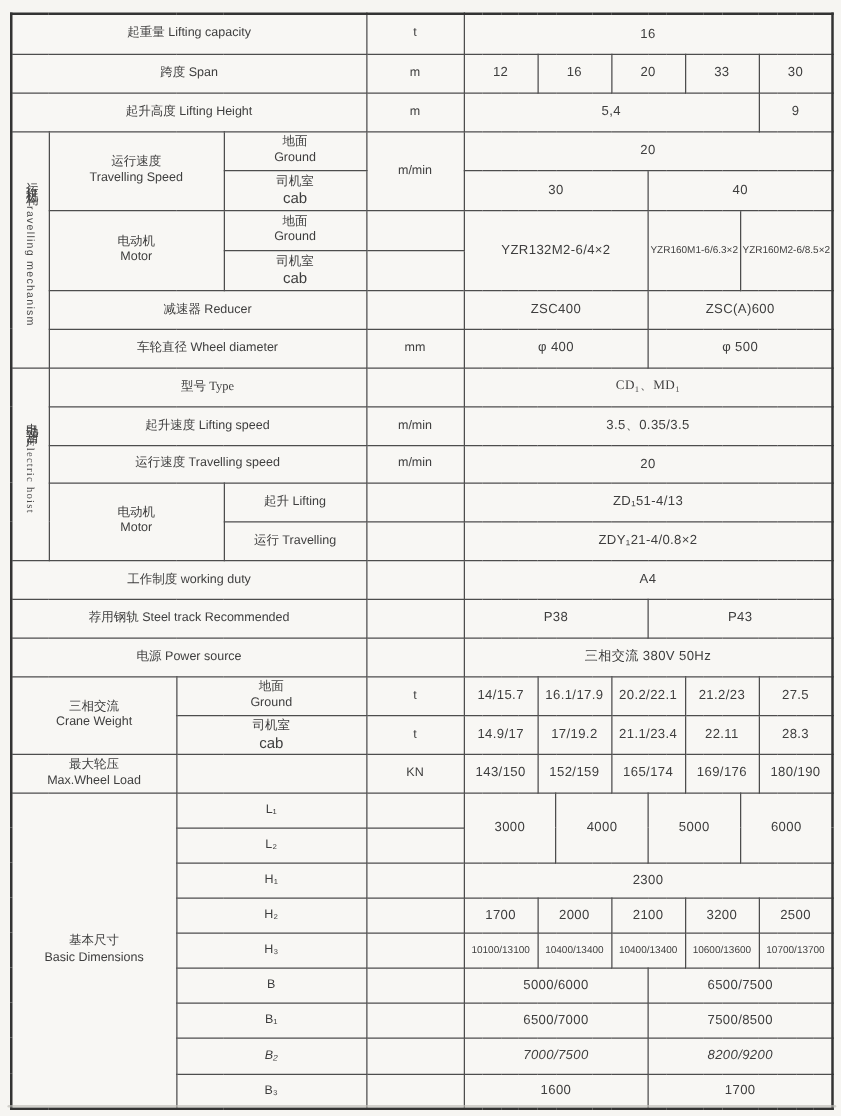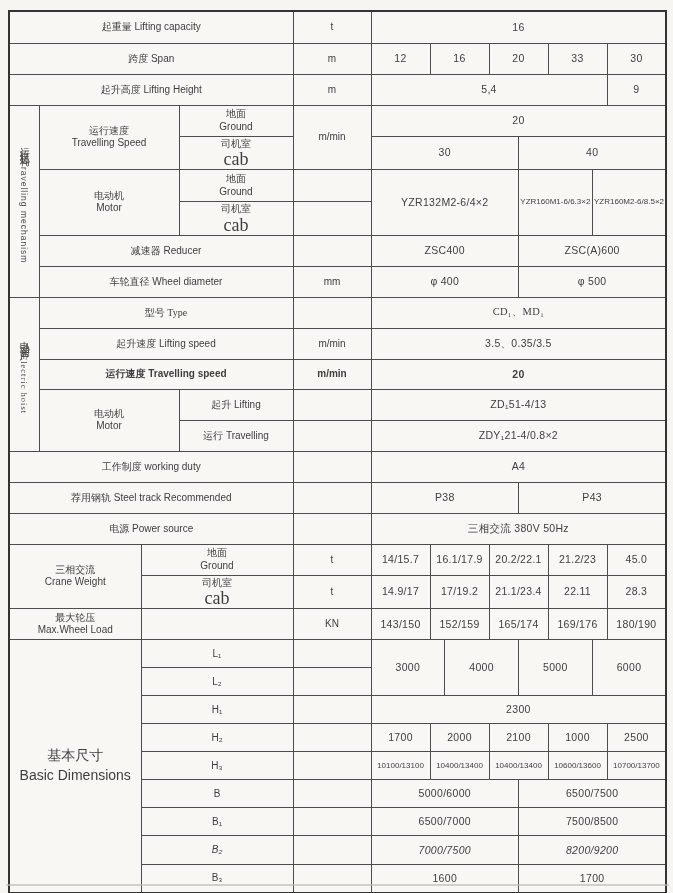"cab" td.cab .line:last-child { font-family: Liberation Serif, serif -> none; font-size: 18px -> 12px }
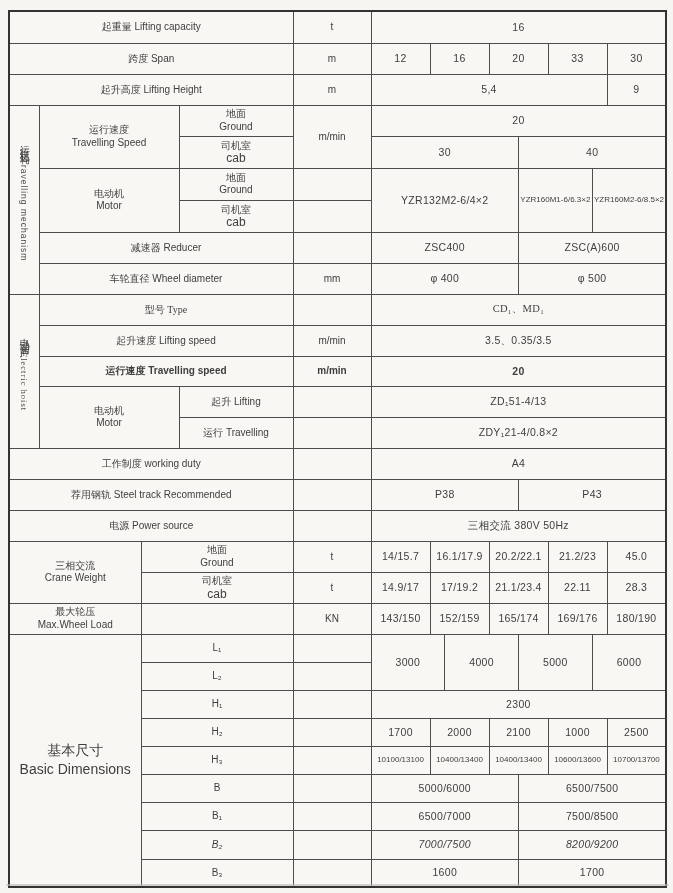"运行速度 Travelling speed" tr { font-weight: bold -> none }
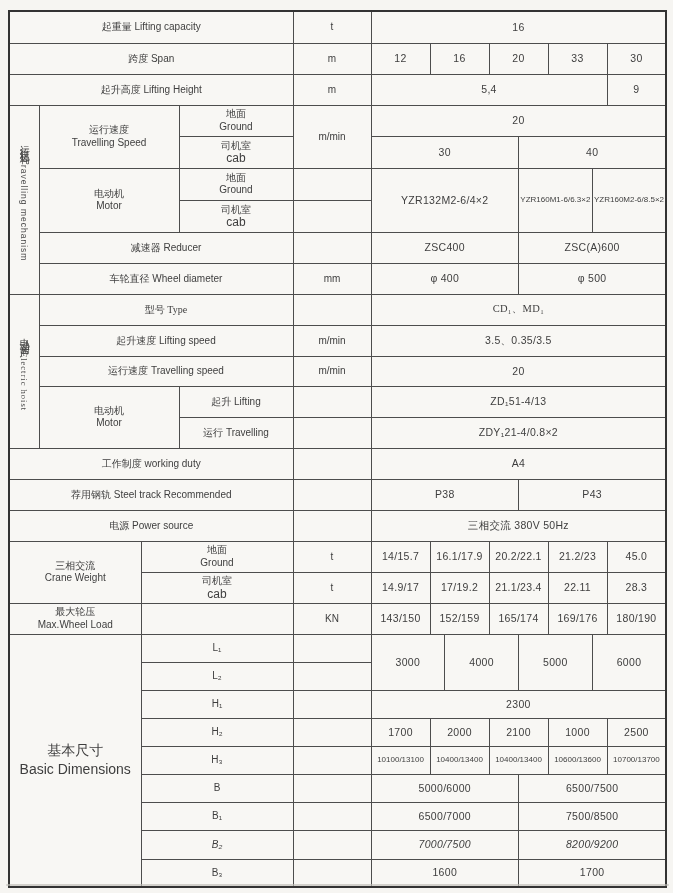"45.0" td.value { text: 45.0 -> 27.5 }
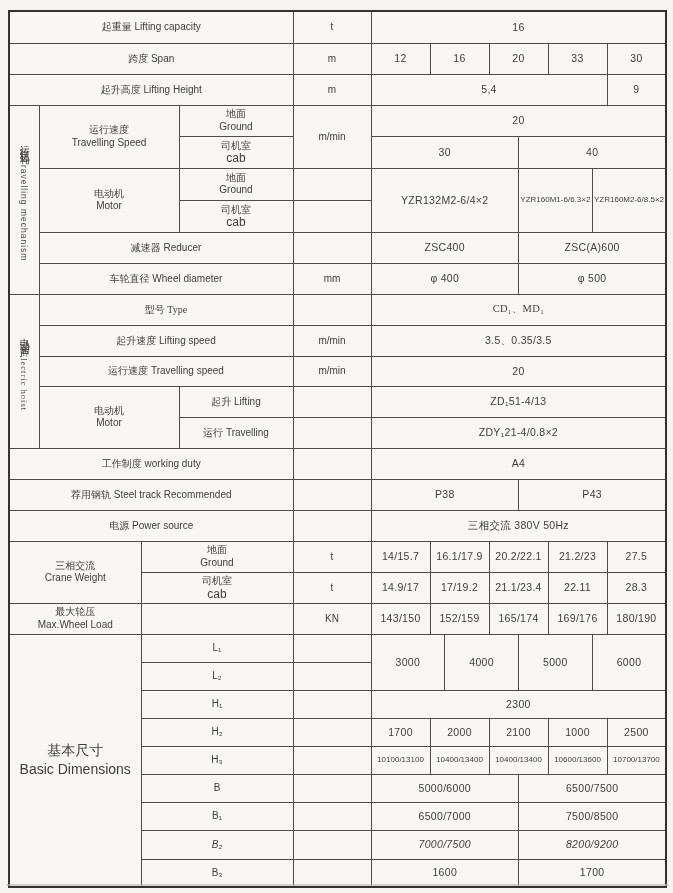"1000" td.value { text: 1000 -> 3200 }
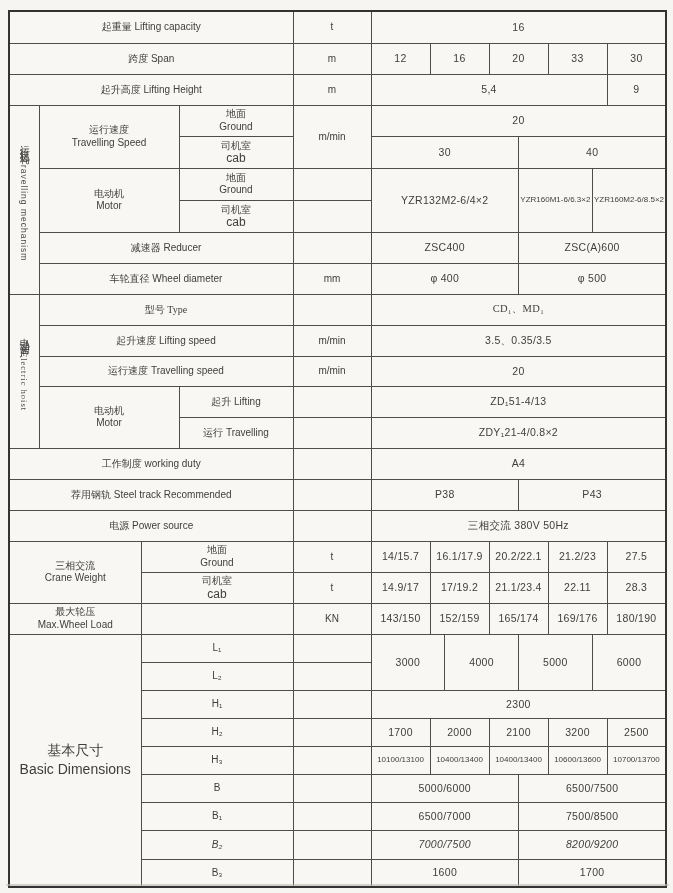"基本尺寸" td.group-h { font-size: 14px -> 10px }
